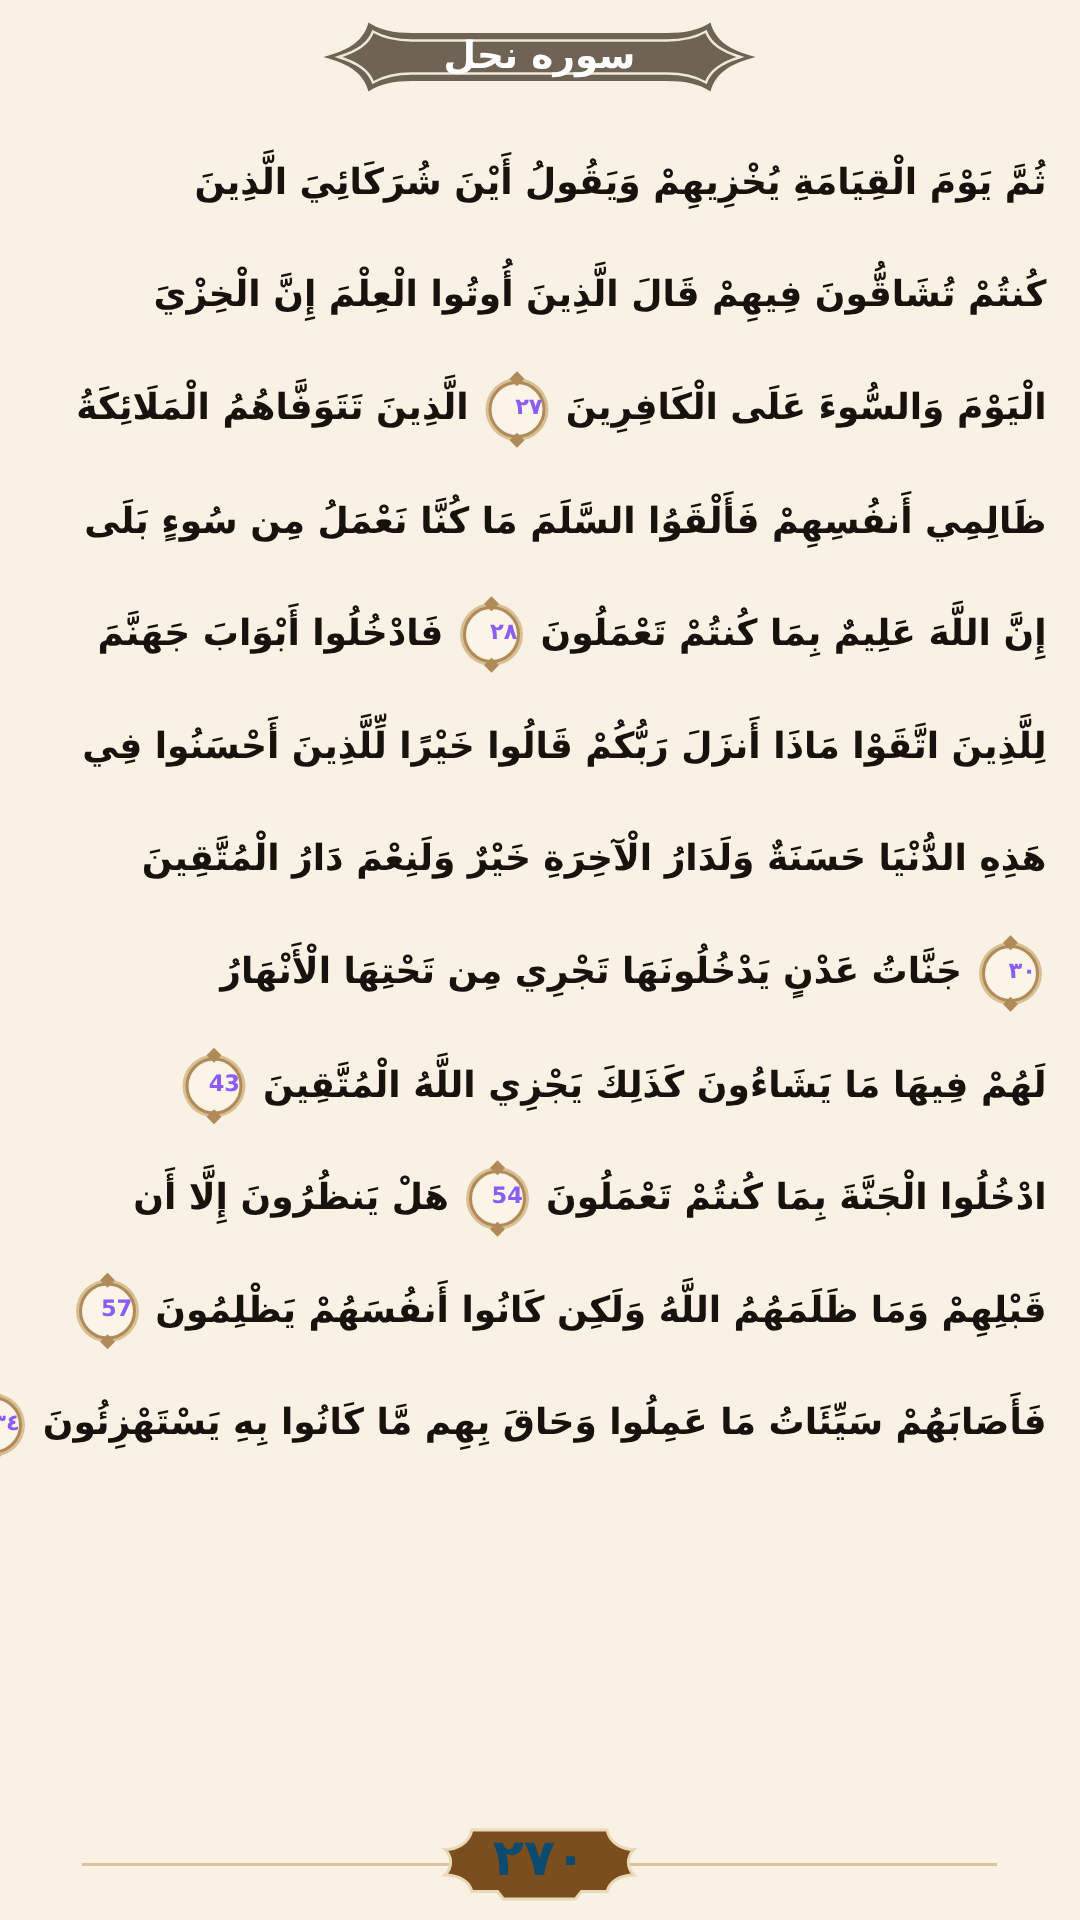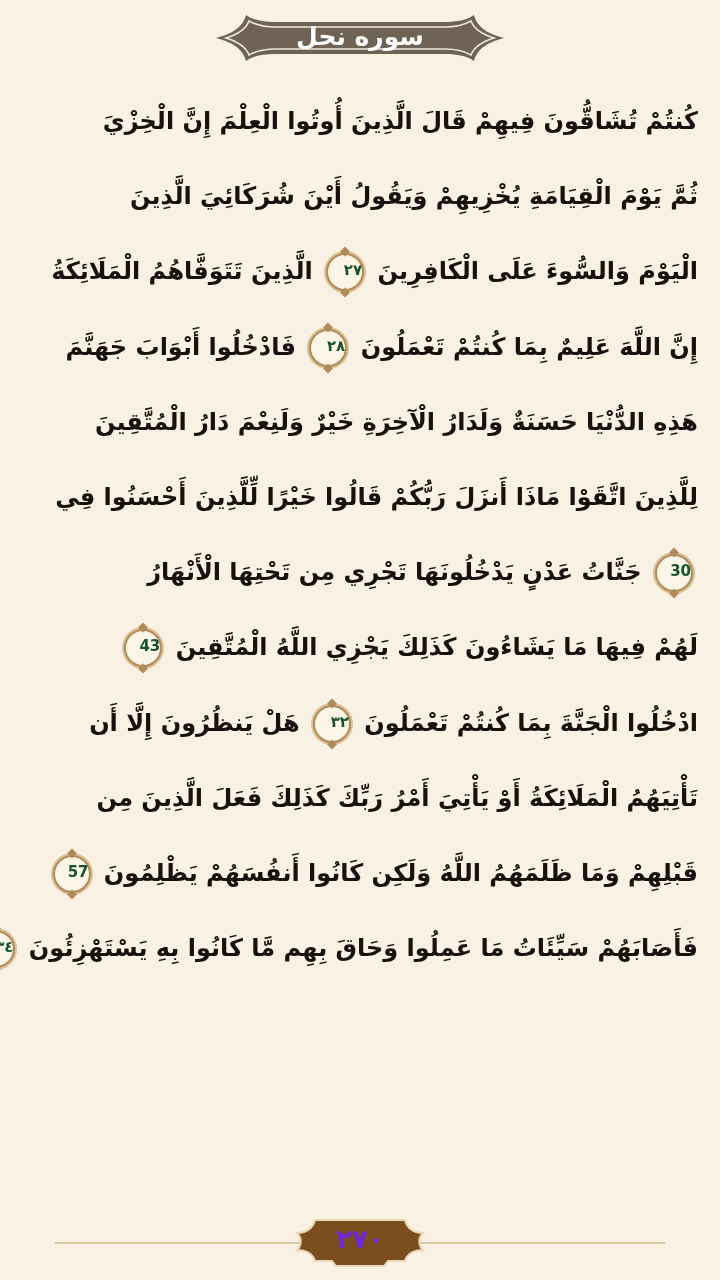"كُنتُمْ تُشَاقُّونَ فِيهِمْ قَالَ" div.qline { order: before "ثُمَّ يَوْمَ الْقِيَامَةِ يُخْزِيهِمْ" -> after "ثُمَّ يَوْمَ الْقِيَامَةِ يُخْزِيهِمْ" }
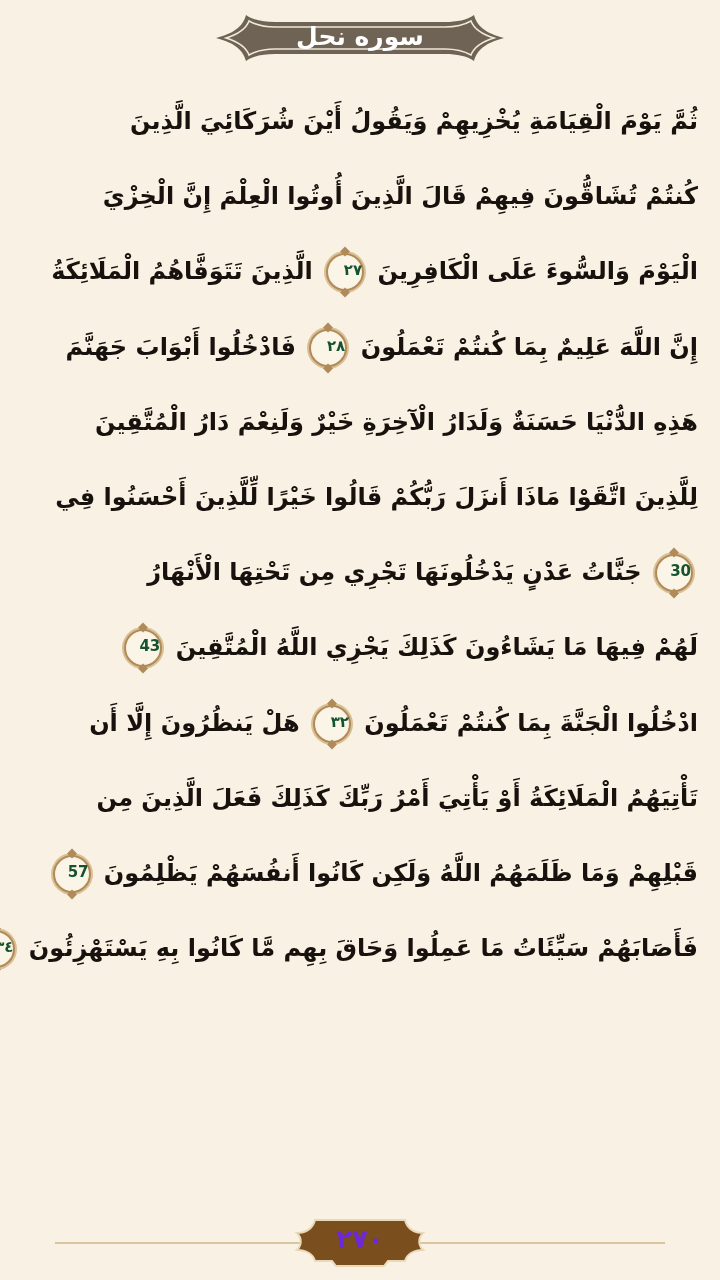"٢٧" .verse-badge { color: #14532d -> #8b5cf6 }
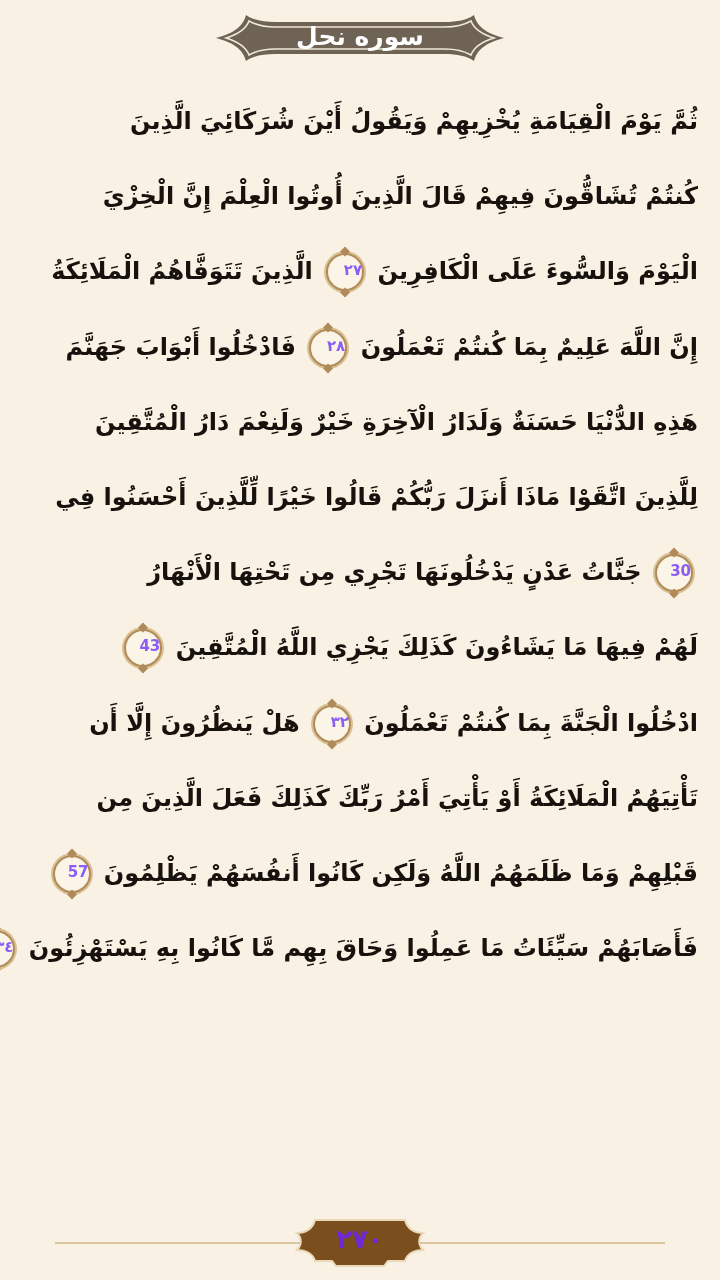"ظَالِمِي أَنفُسِهِمْ فَأَلْقَوُا" div.qline { html: none -> <div><span>ظَالِمِي أَنفُسِهِمْ فَأَلْقَوُا السَّلَمَ مَا كُنَّا نَعْمَلُ مِن سُوءٍ بَلَى</span> </div> }
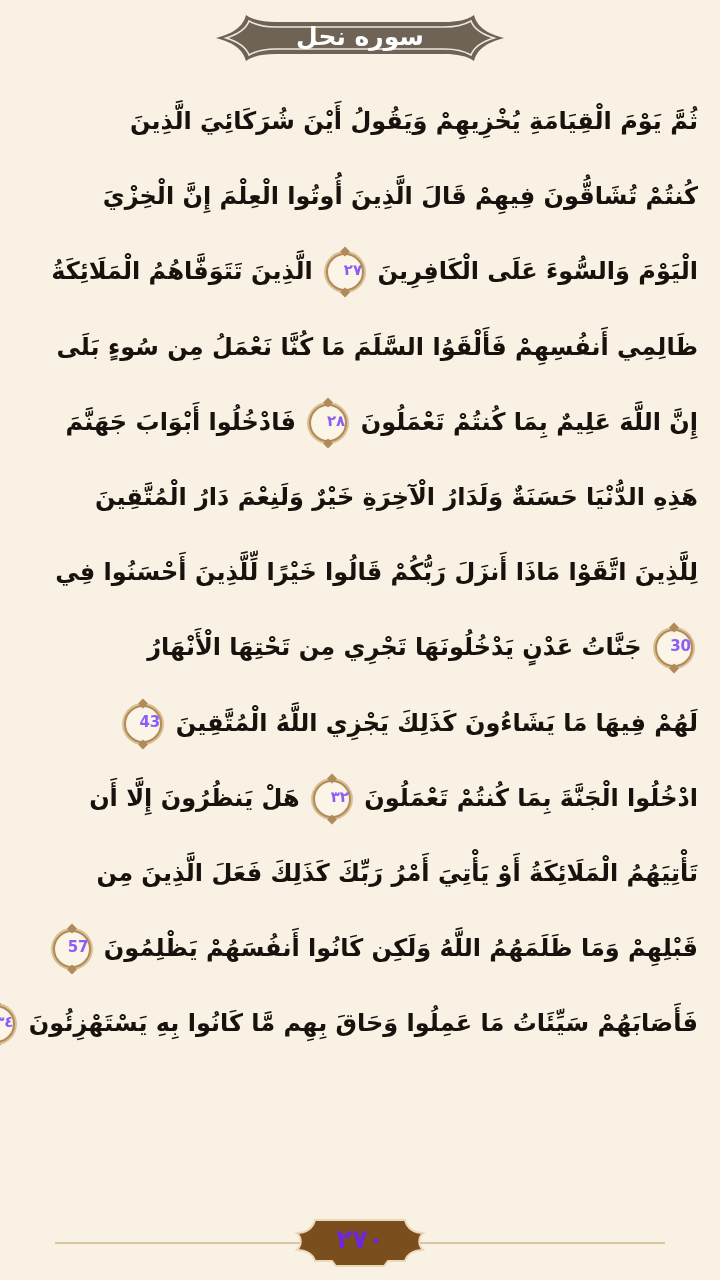"هَذِهِ الدُّنْيَا حَسَنَةٌ وَلَدَارُ" div.qline { order: before "لِلَّذِينَ اتَّقَوْا مَاذَا أَنزَلَ" -> after "لِلَّذِينَ اتَّقَوْا مَاذَا أَنزَلَ" }
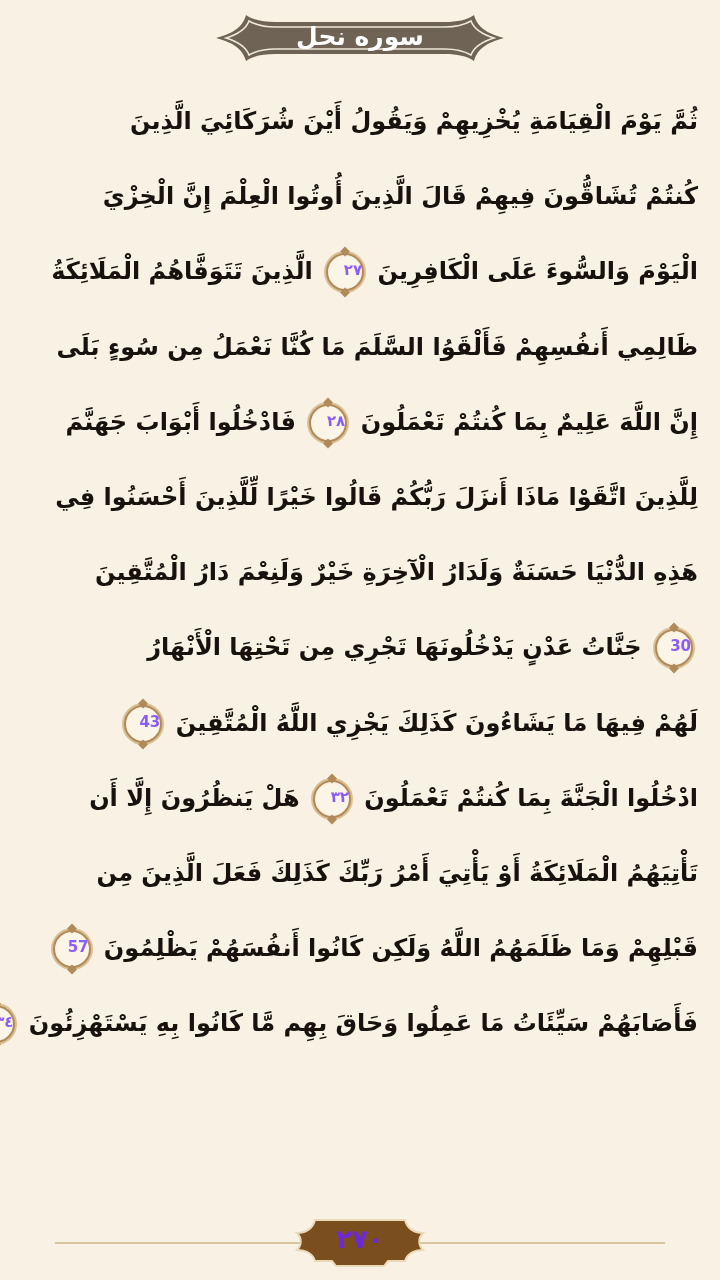"30" span.verse-badge { text: 30 -> ٣٠ }
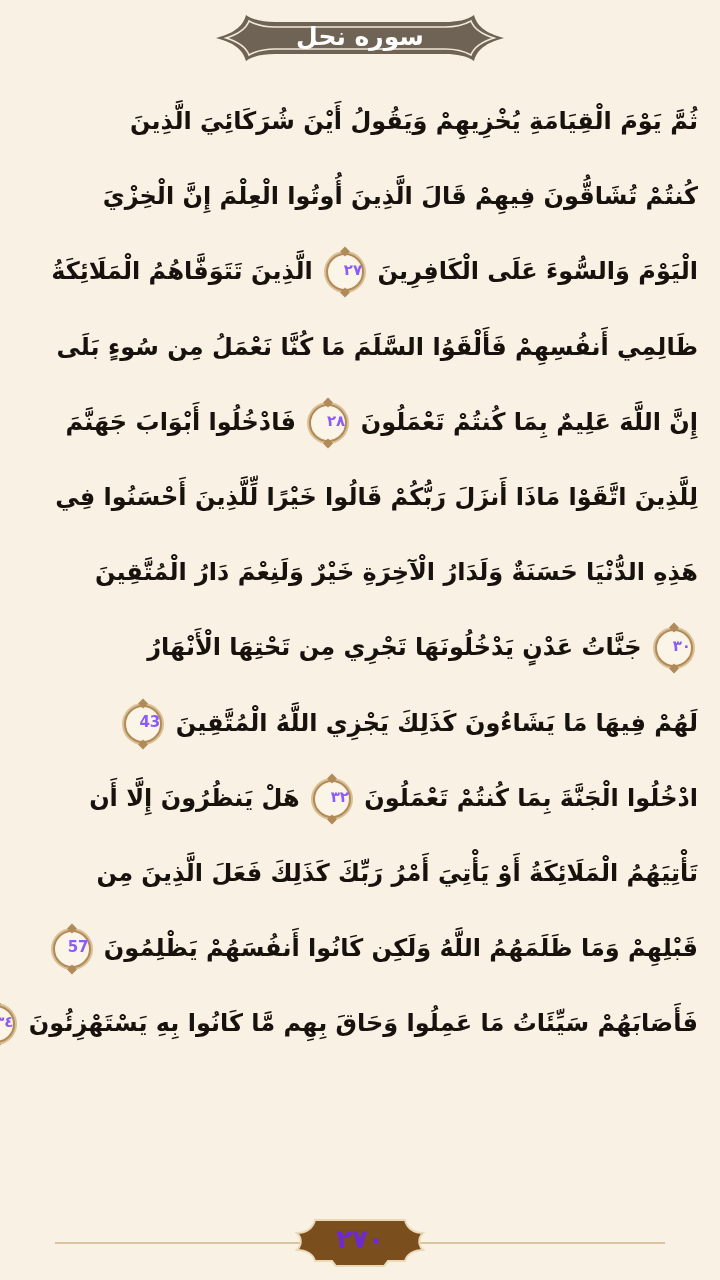"٣٢" span.verse-badge { text: ٣٢ -> 54 }
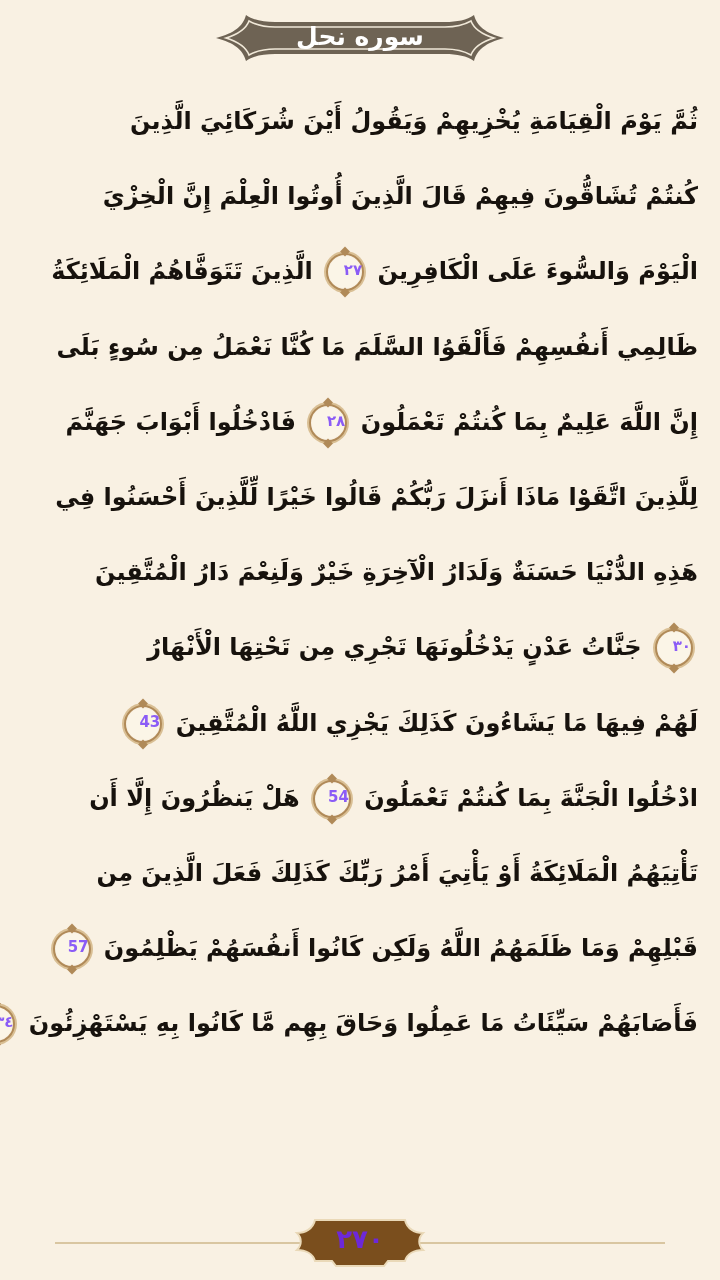"تَأْتِيَهُمُ الْمَلَائِكَةُ أَوْ" div.qline { html: <div><span>تَأْتِيَهُمُ الْمَلَائِكَةُ أَوْ يَأْتِيَ أَمْرُ رَبِّكَ كَذَلِكَ فَعَلَ الَّذِينَ مِن</span> </div> -> none }
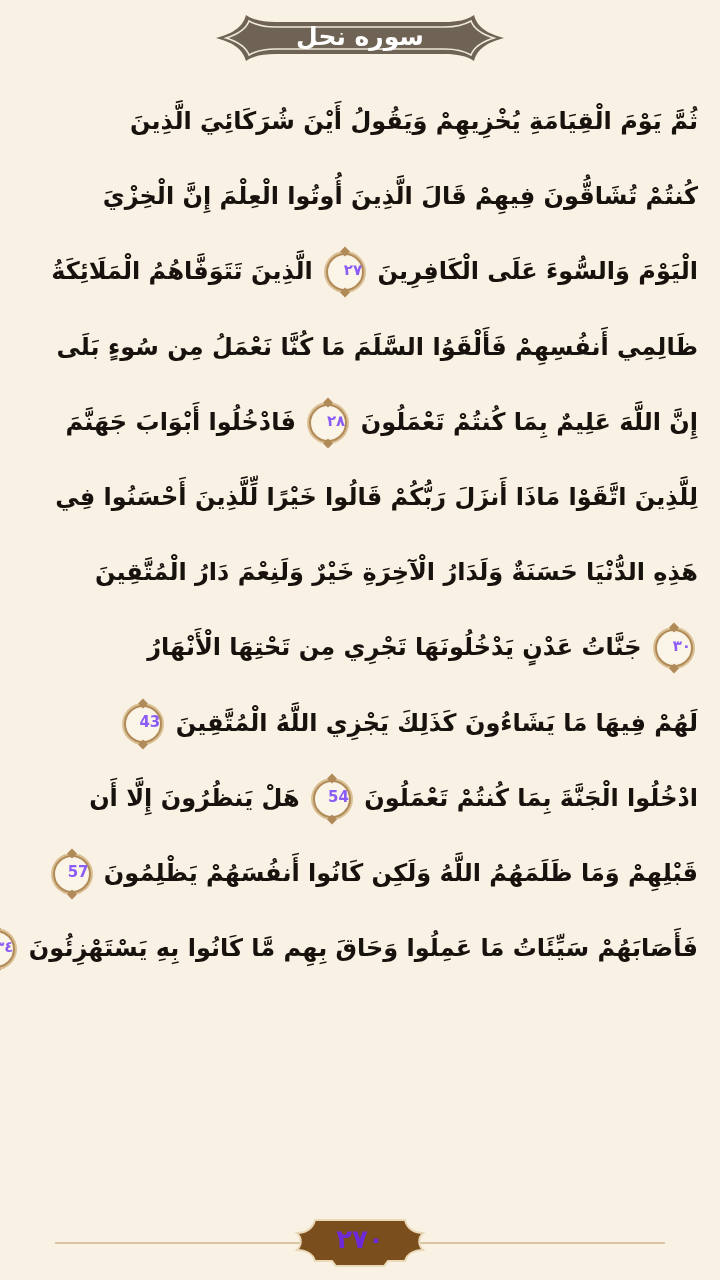"٢٧٠" .page-badge .page-num { color: #6d28d9 -> #0c4a6e; font-size: 26px -> 34px }
